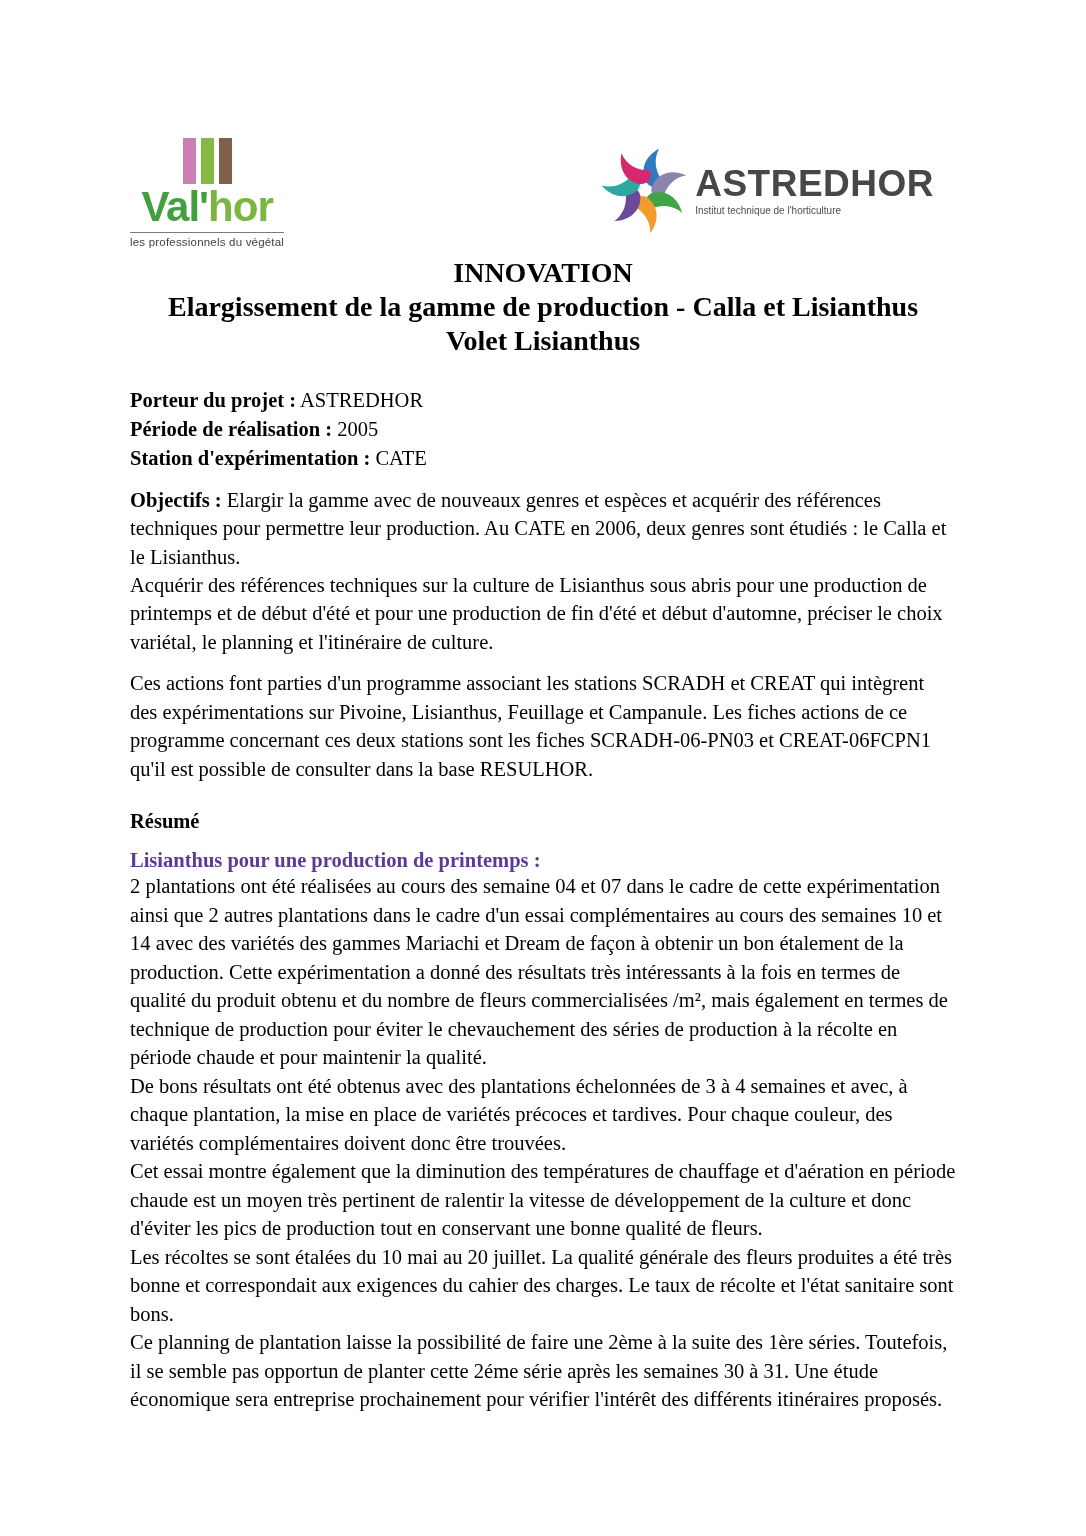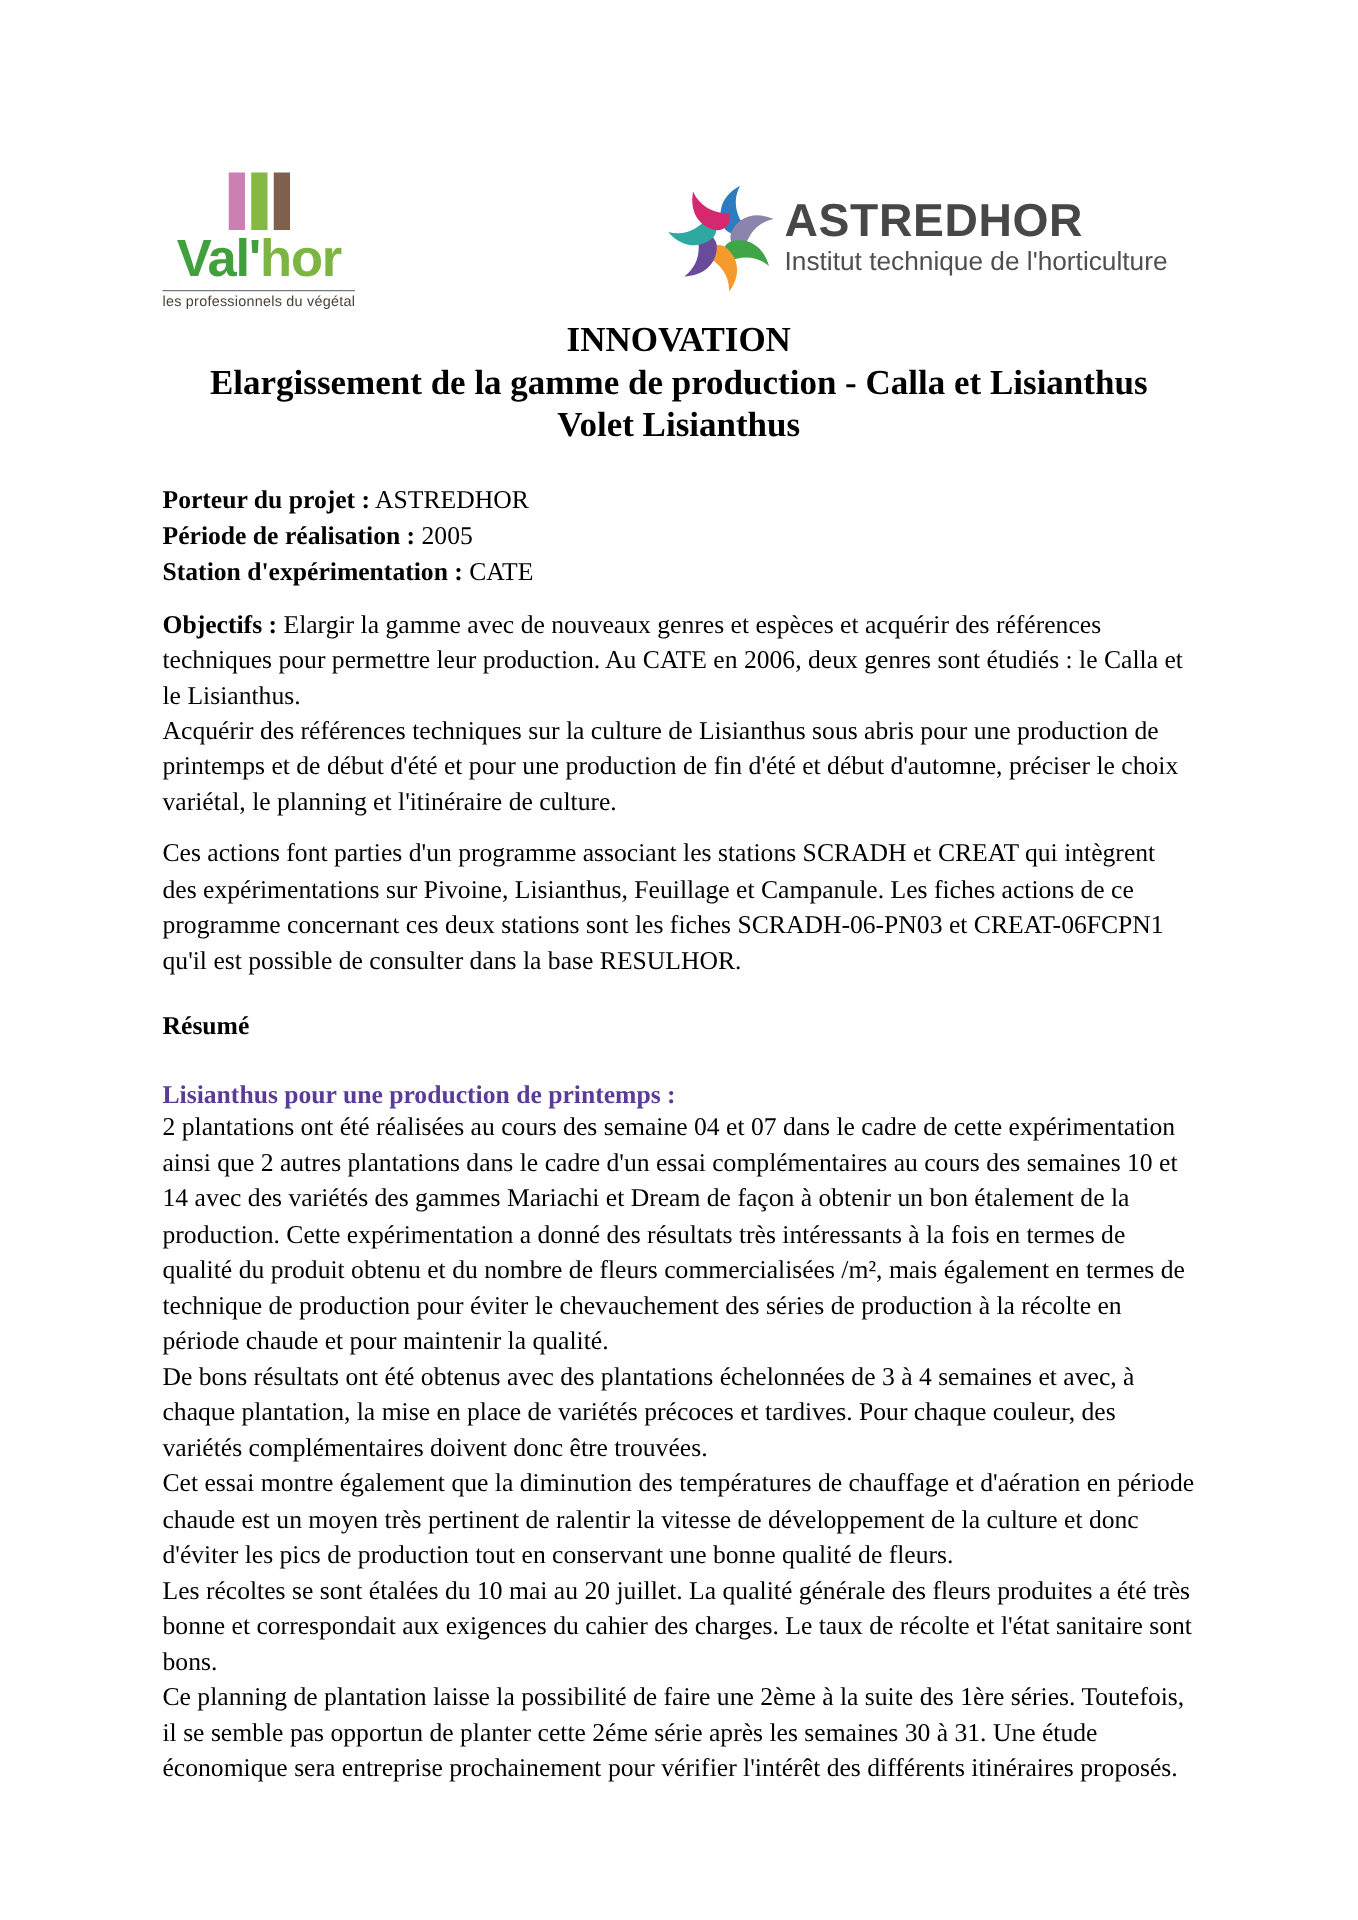"Institut technique de l'horticulture" .astredhor-tagline { font-size: 21px -> 10px }
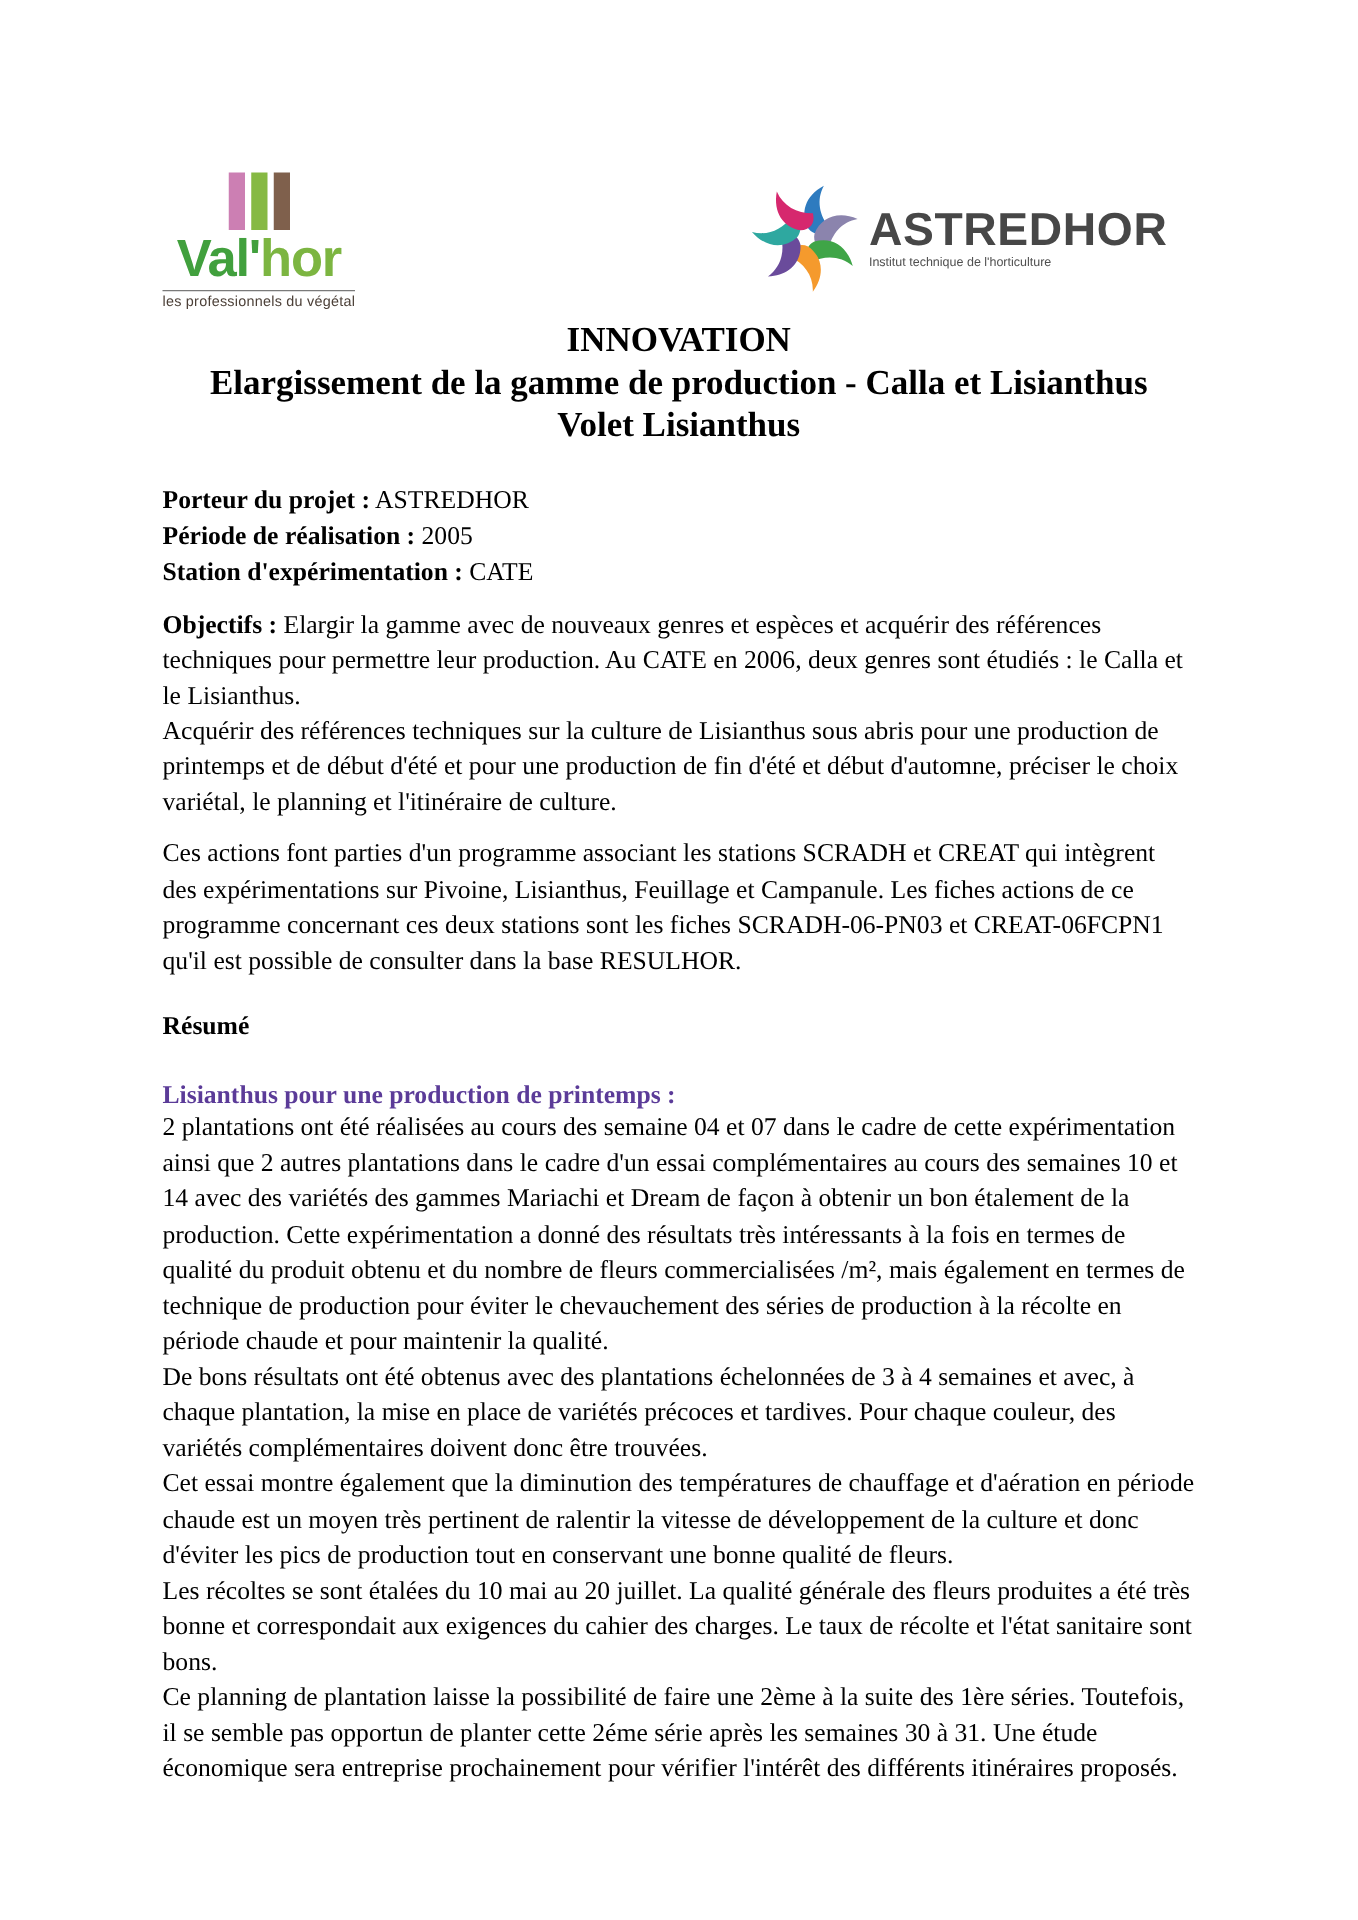"Lisianthus pour une production de" .resume-sub { margin-top: 32px -> 16px }
